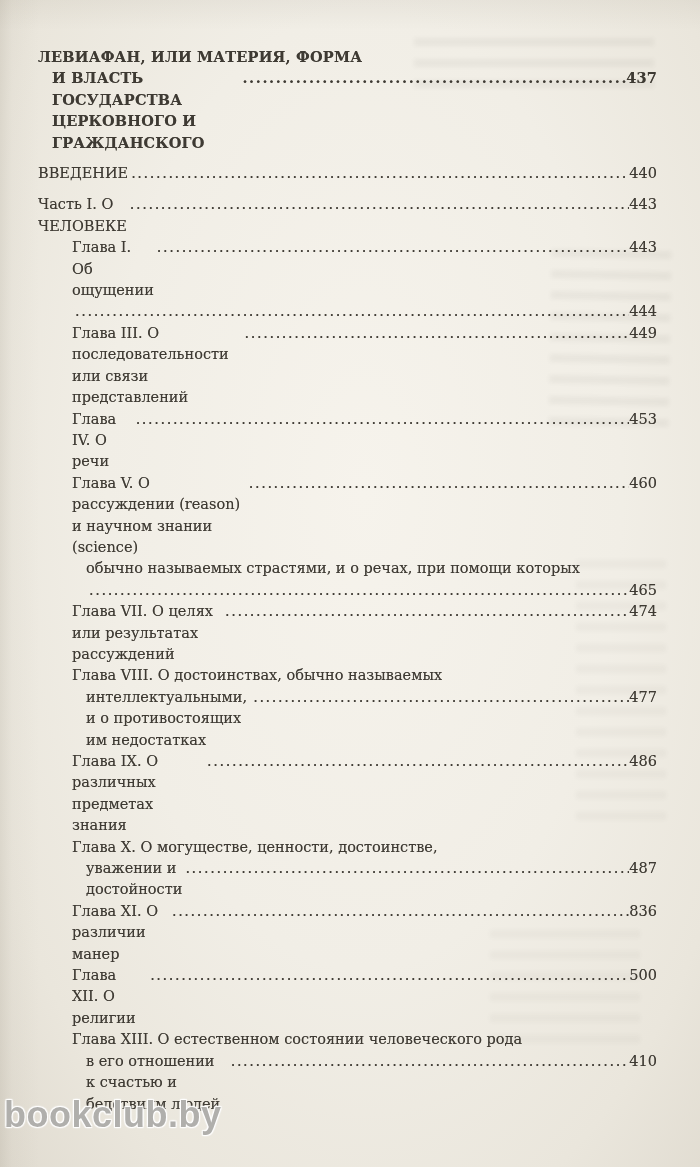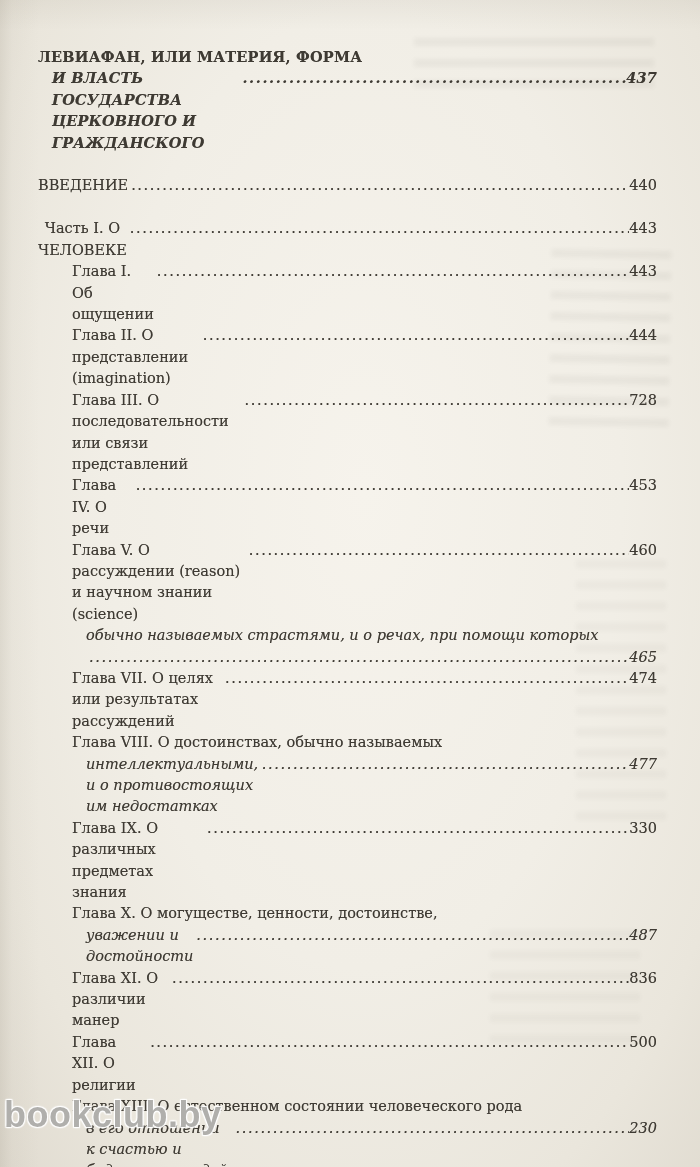"И ВЛАСТЬ ГОСУДАРСТВА ЦЕРКОВНОГО И" .line.cont { font-style: italic -> none }
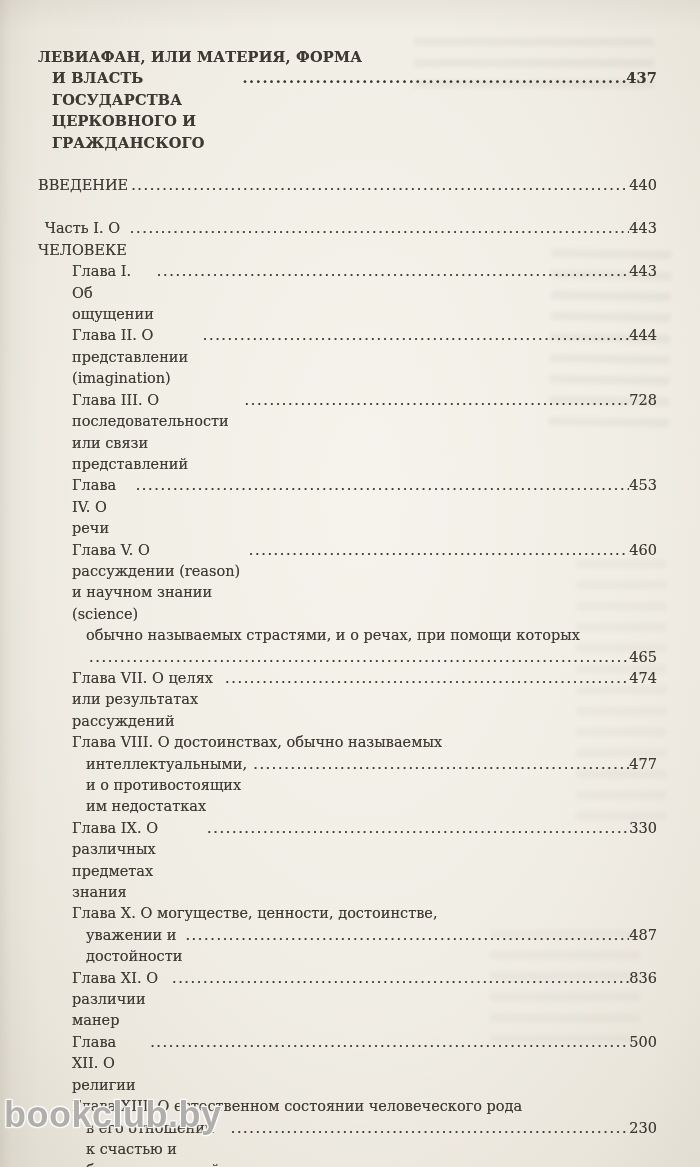"ВВЕДЕНИЕ" .entry.gap { margin-top: 22px -> 10px; text-align: center -> none }
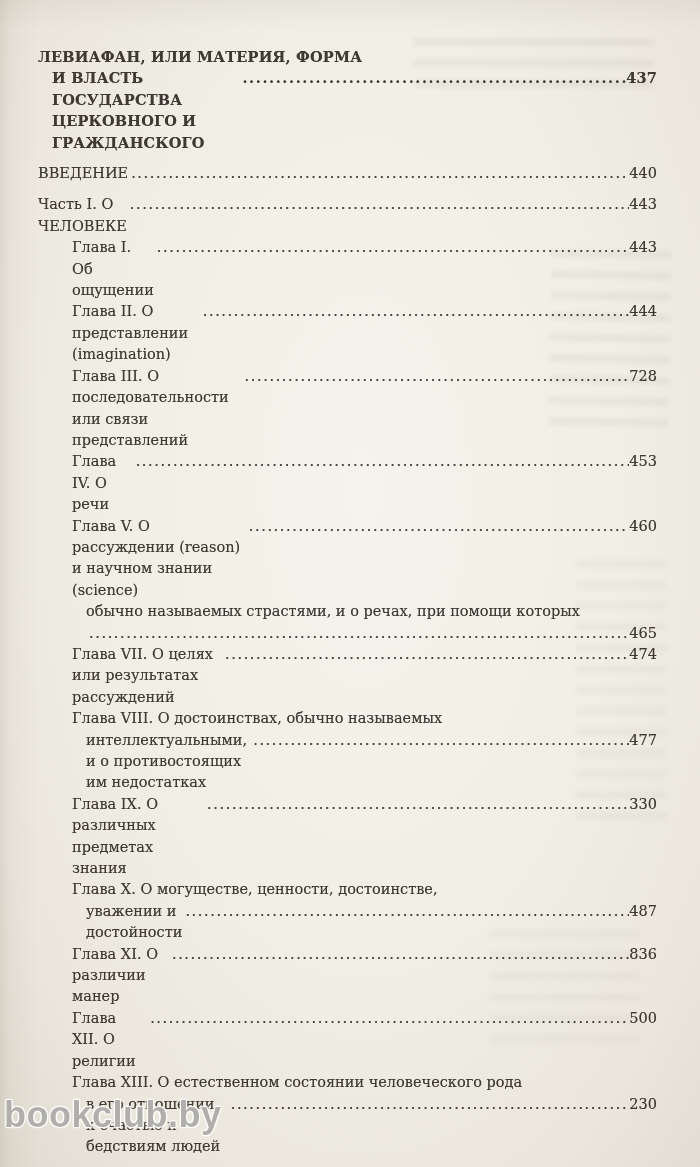"Глава II. О представлении (imagination)" span.t { html: <span>Глава II. О представлении (imagination)</span> -> none }
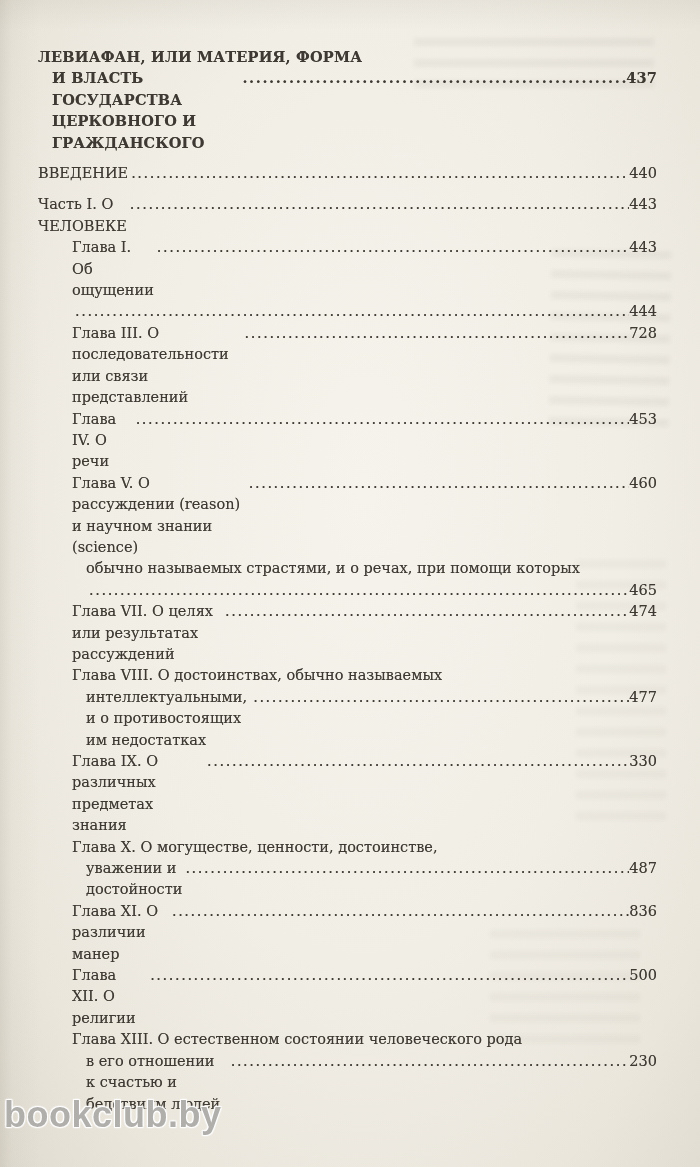"728" span.pg { text: 728 -> 449 }
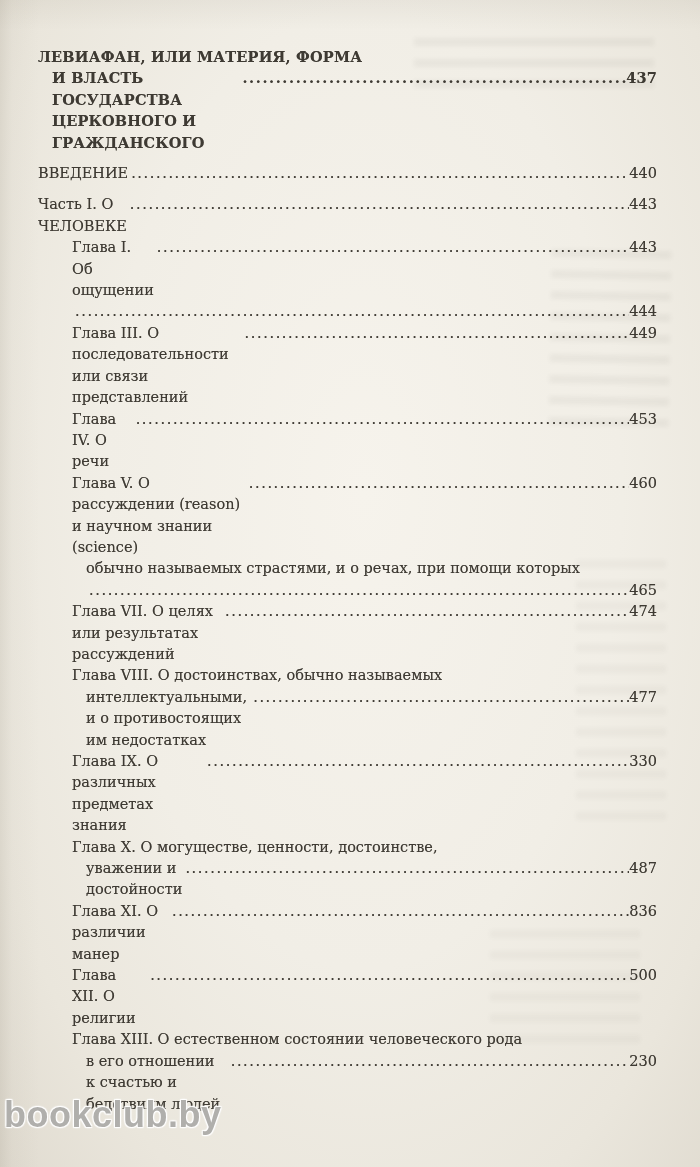"330" span.pg { text: 330 -> 486 }
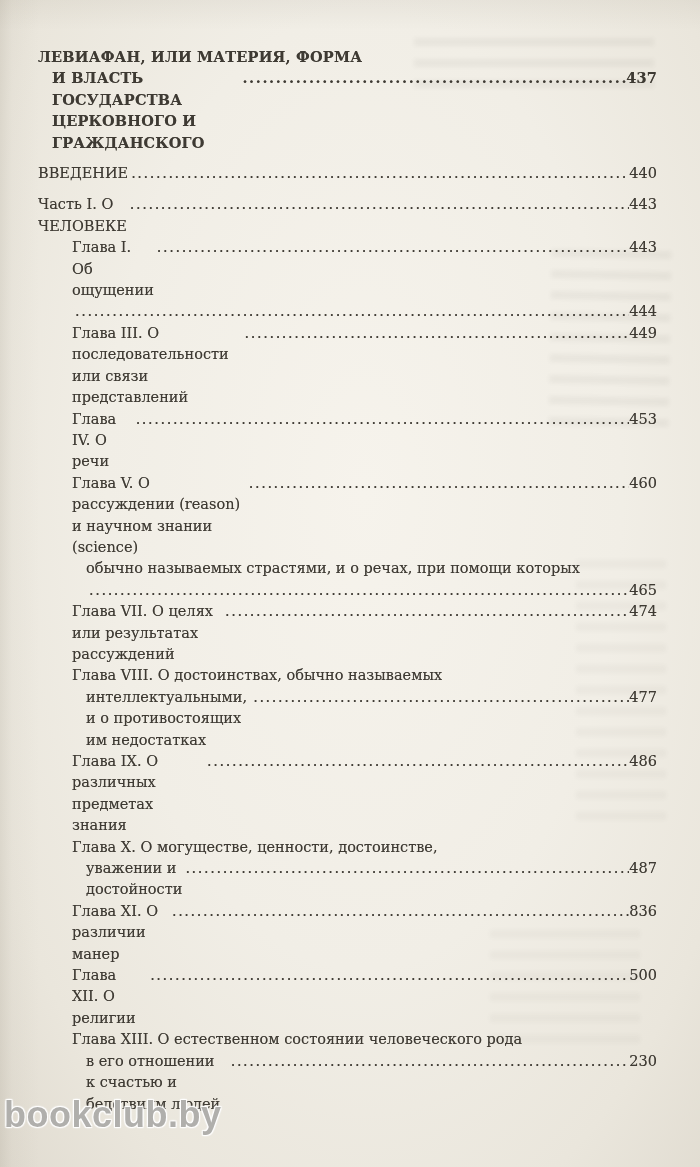"230" span.pg { text: 230 -> 410 }
